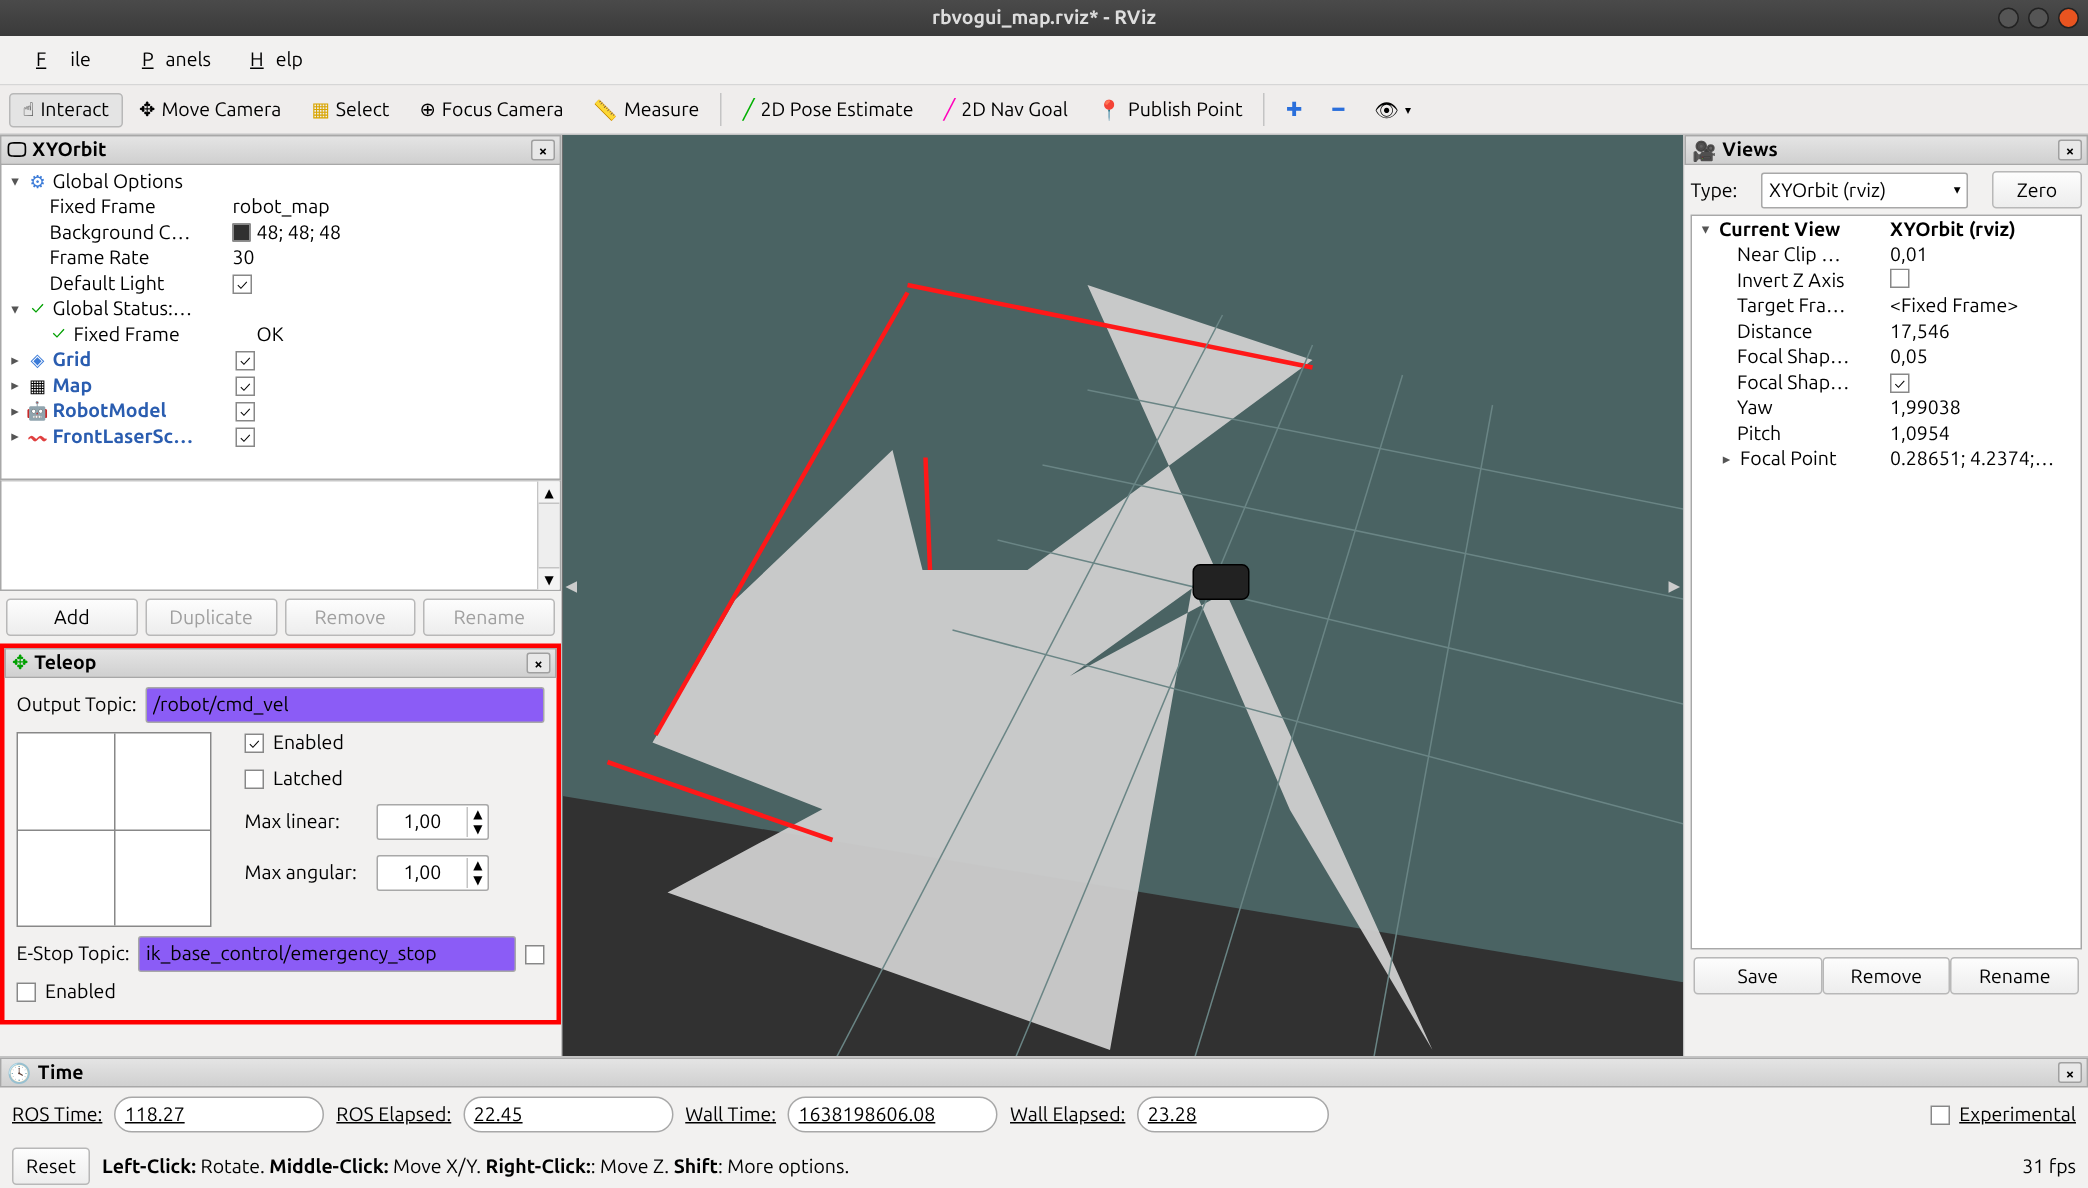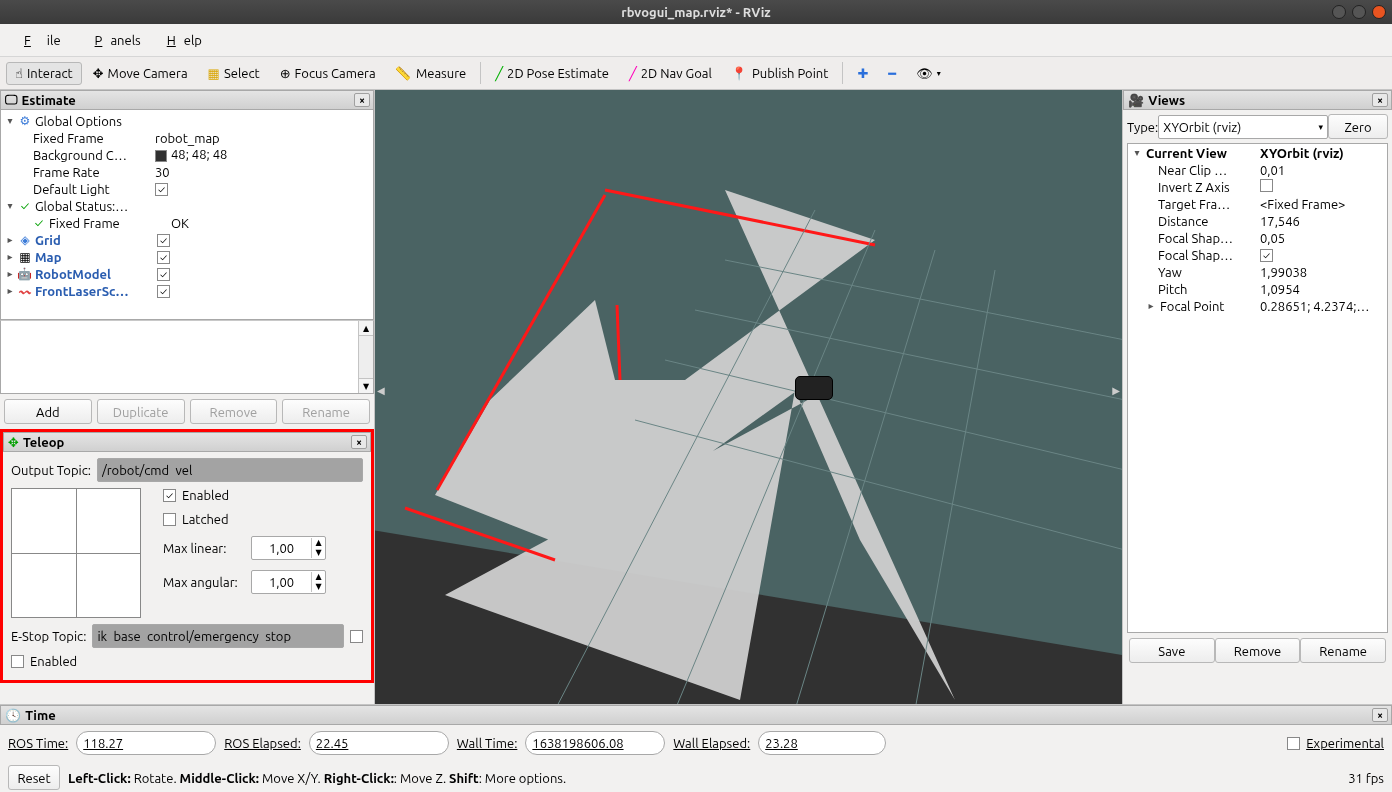"Estimate" span { text: Estimate -> XYOrbit }
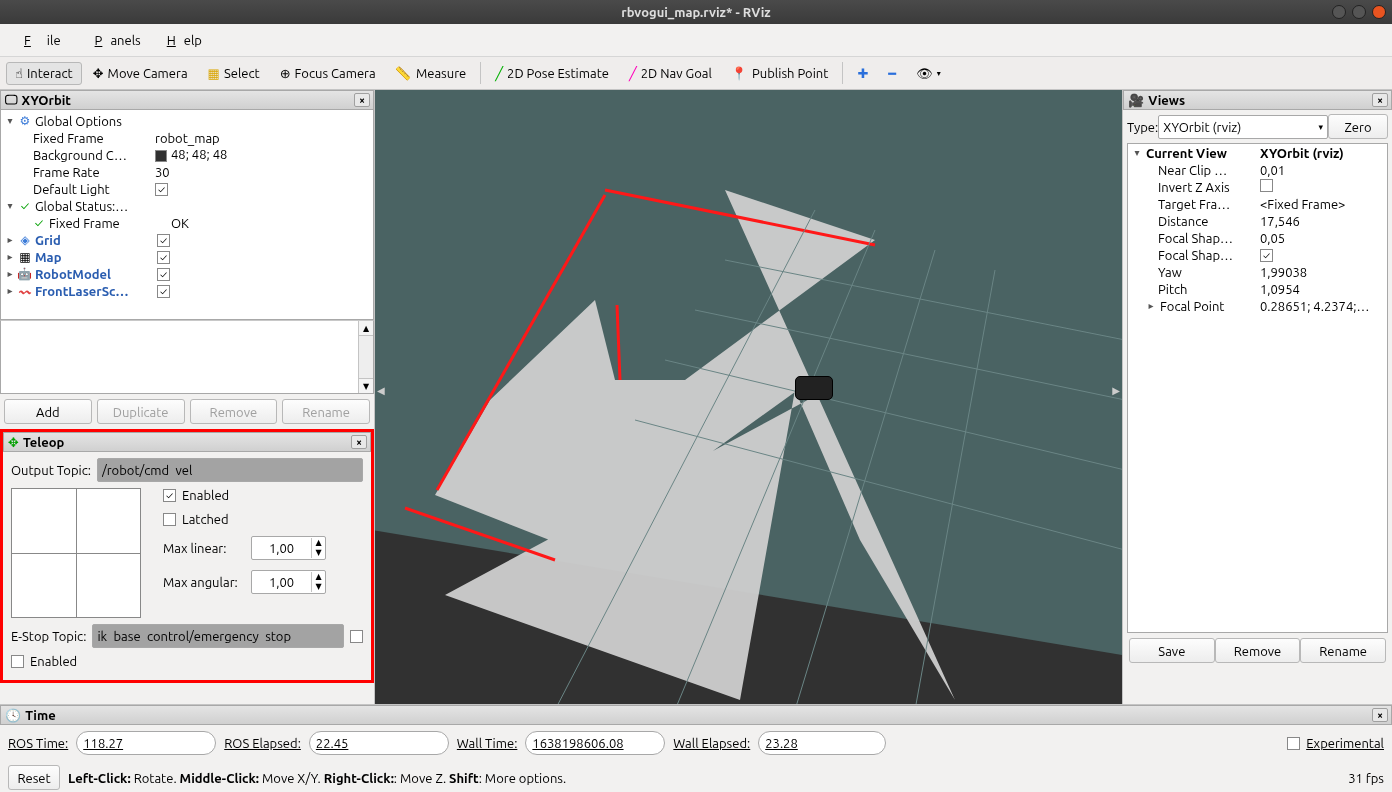"Type:" .views-top { gap: 0 -> 16px }
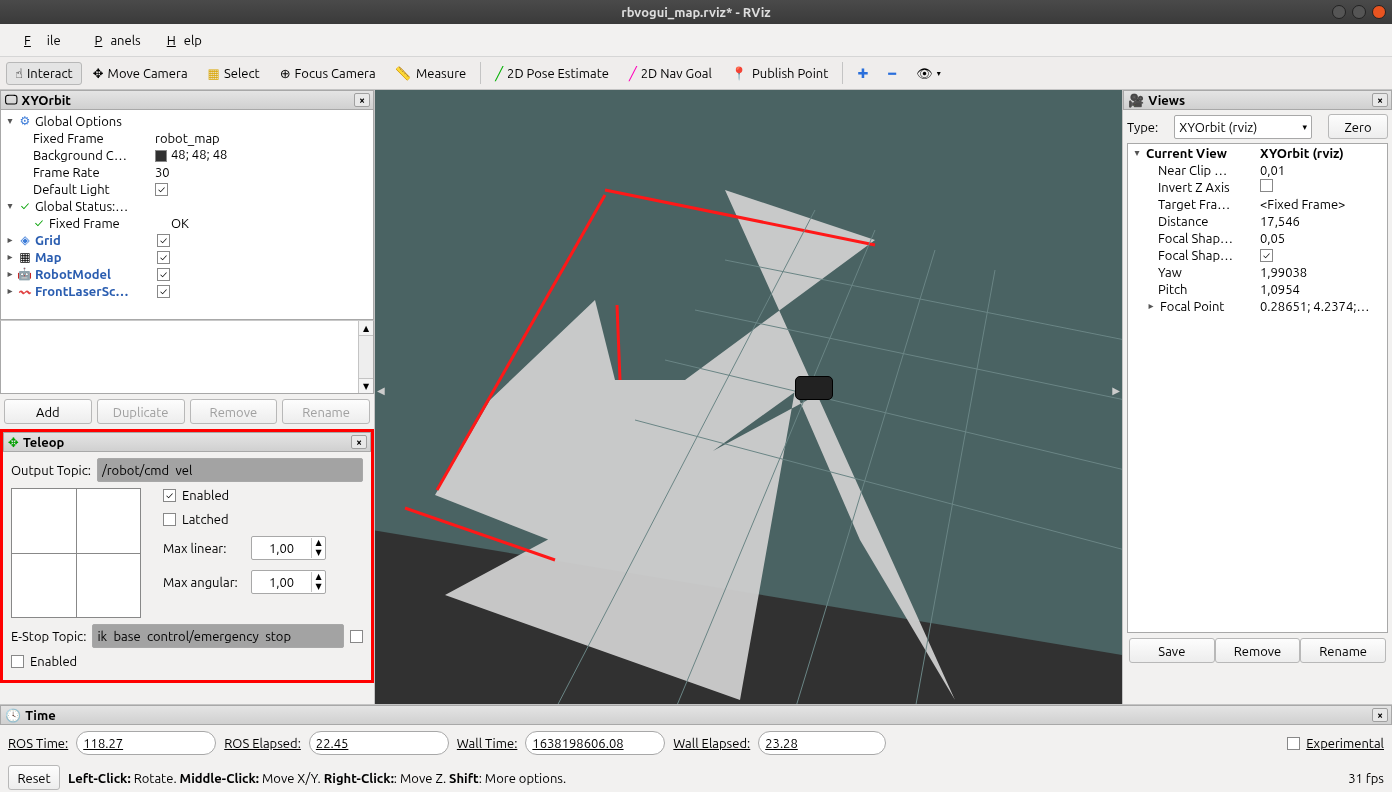"/robot/cmd_vel" .teleop-input { background: #a3a3a3 -> #8b5cf6 }
